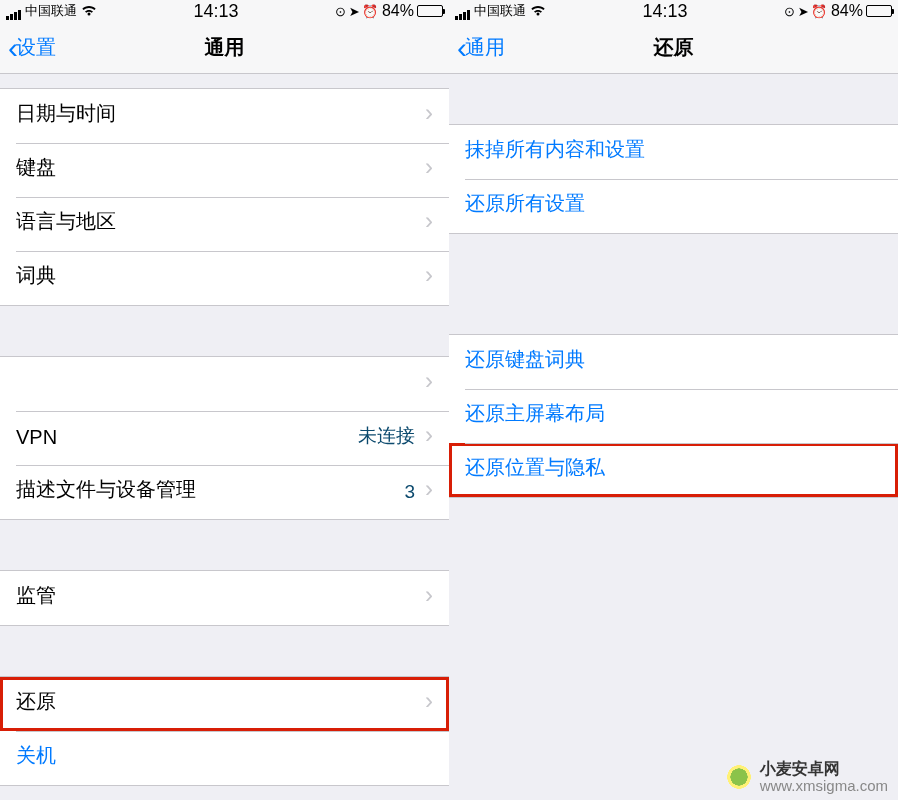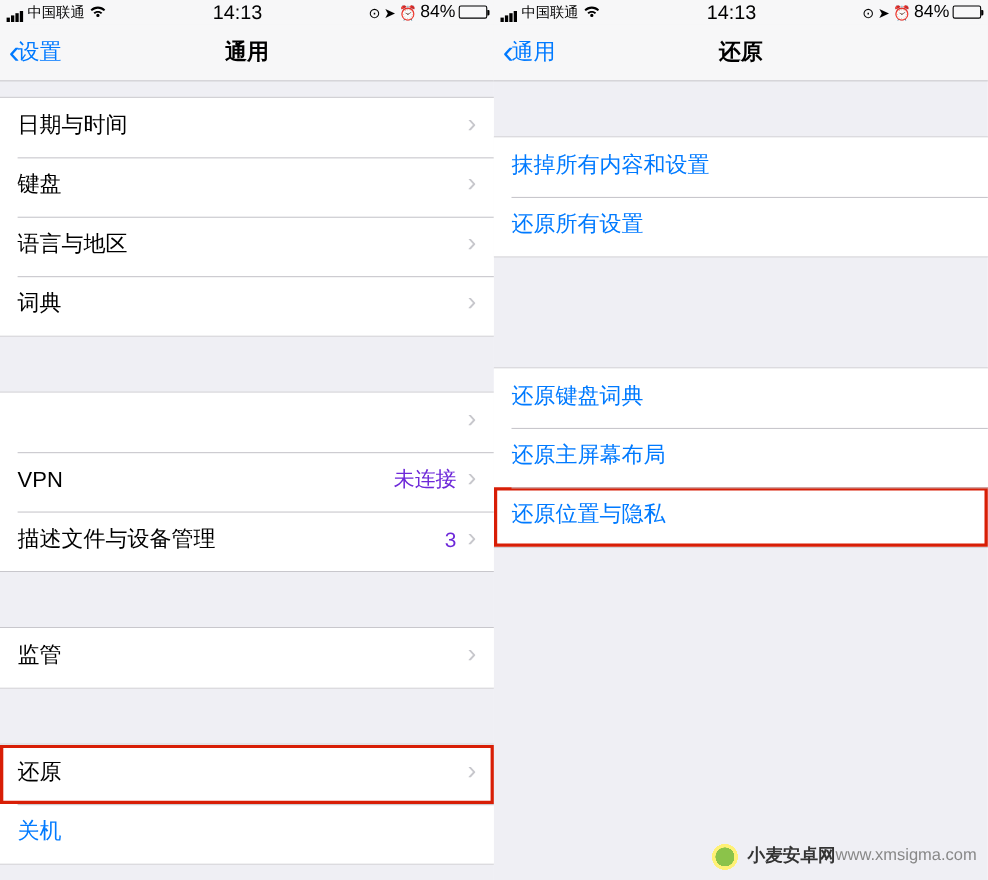"未连接" .row-detail { color: #6d28d9 -> #0c4a6e }
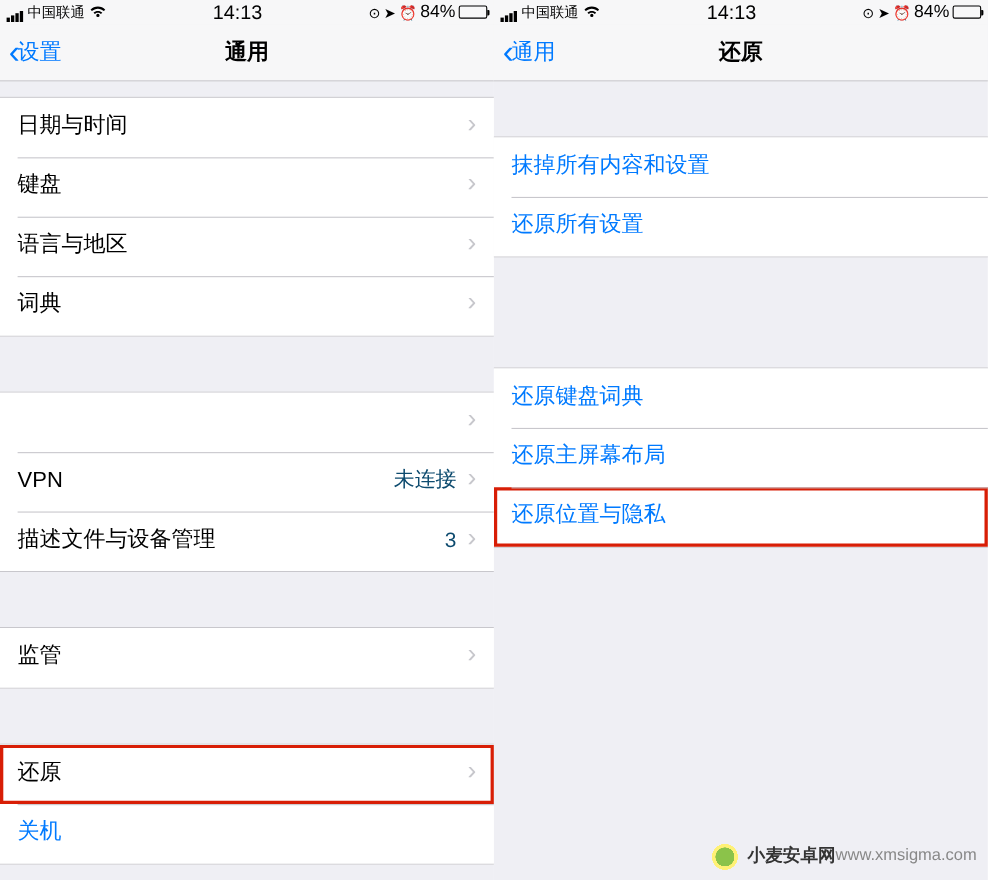"小麦安卓网" .wm-text { flex-direction: row -> column }
